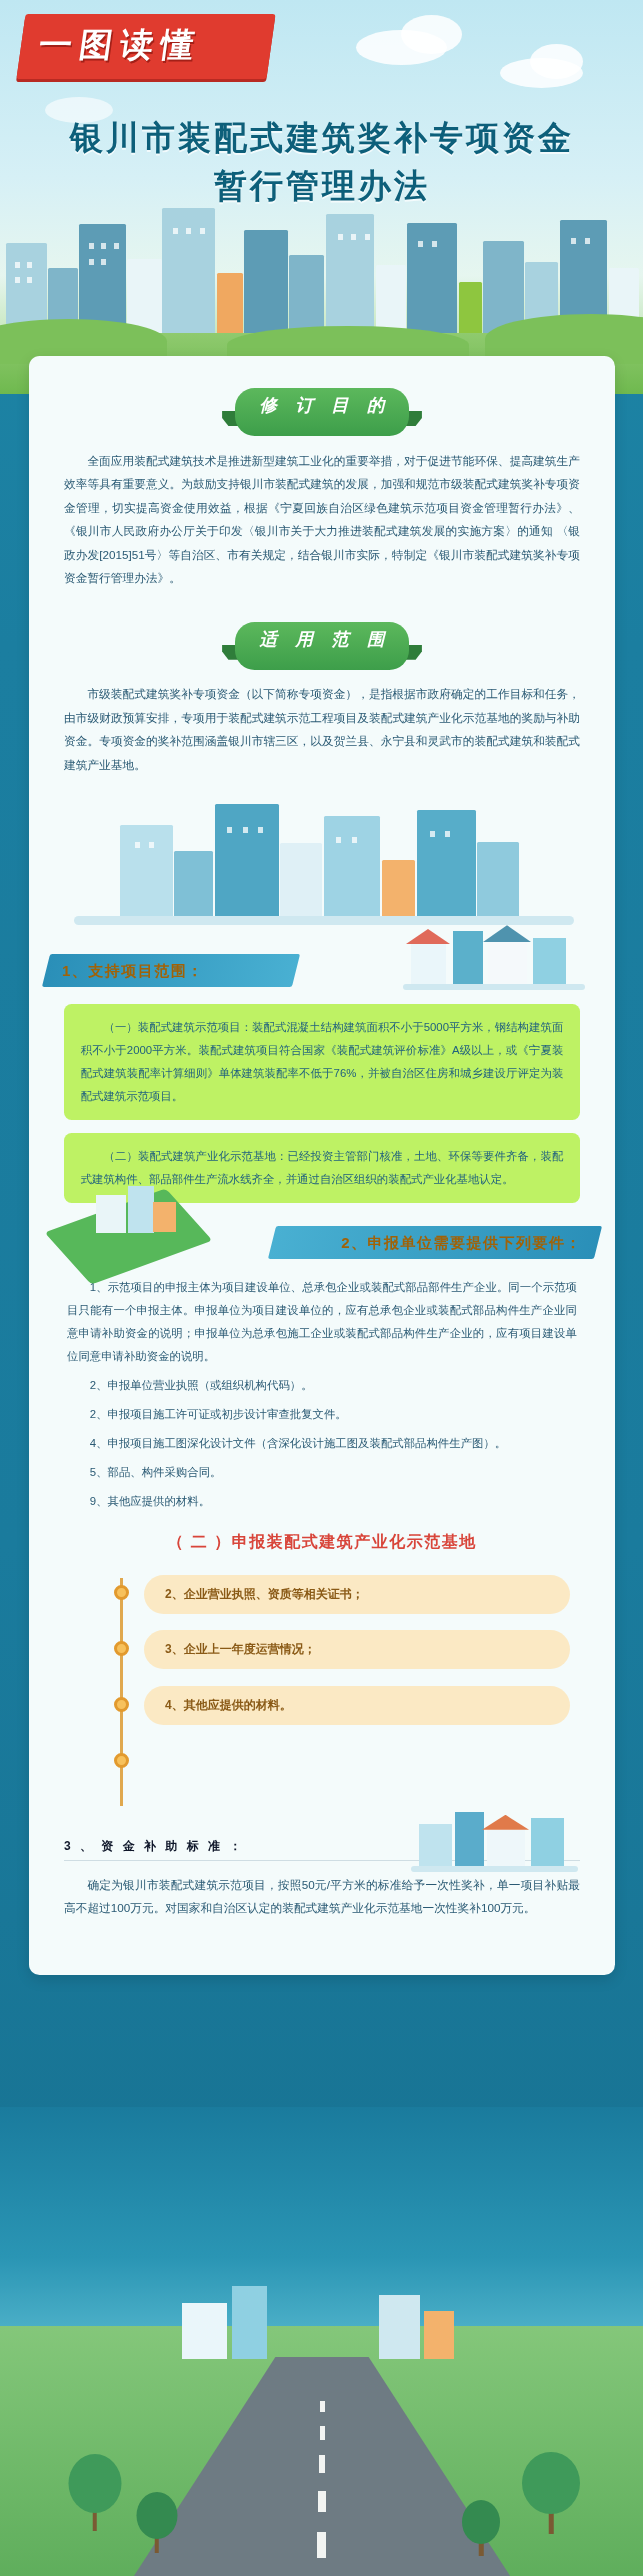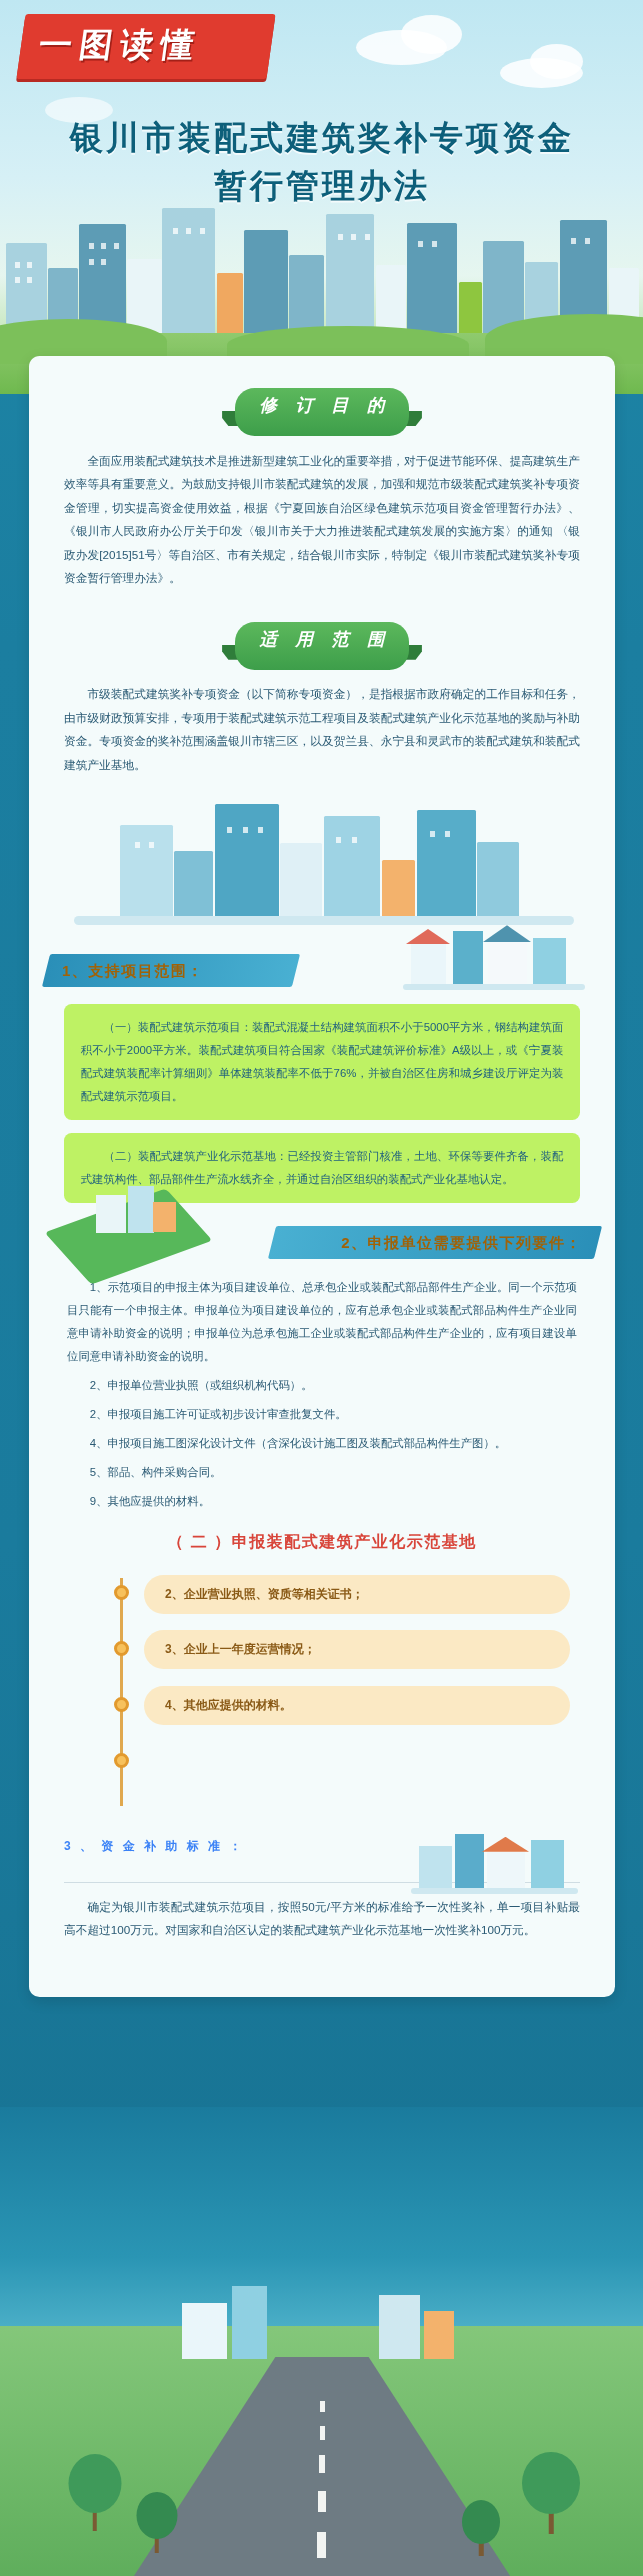"3 、 资 金 补" .grey-head { color: #3b82f6 -> #0f172a; margin: 21px 35px 27px -> 21px 35px 5px }
